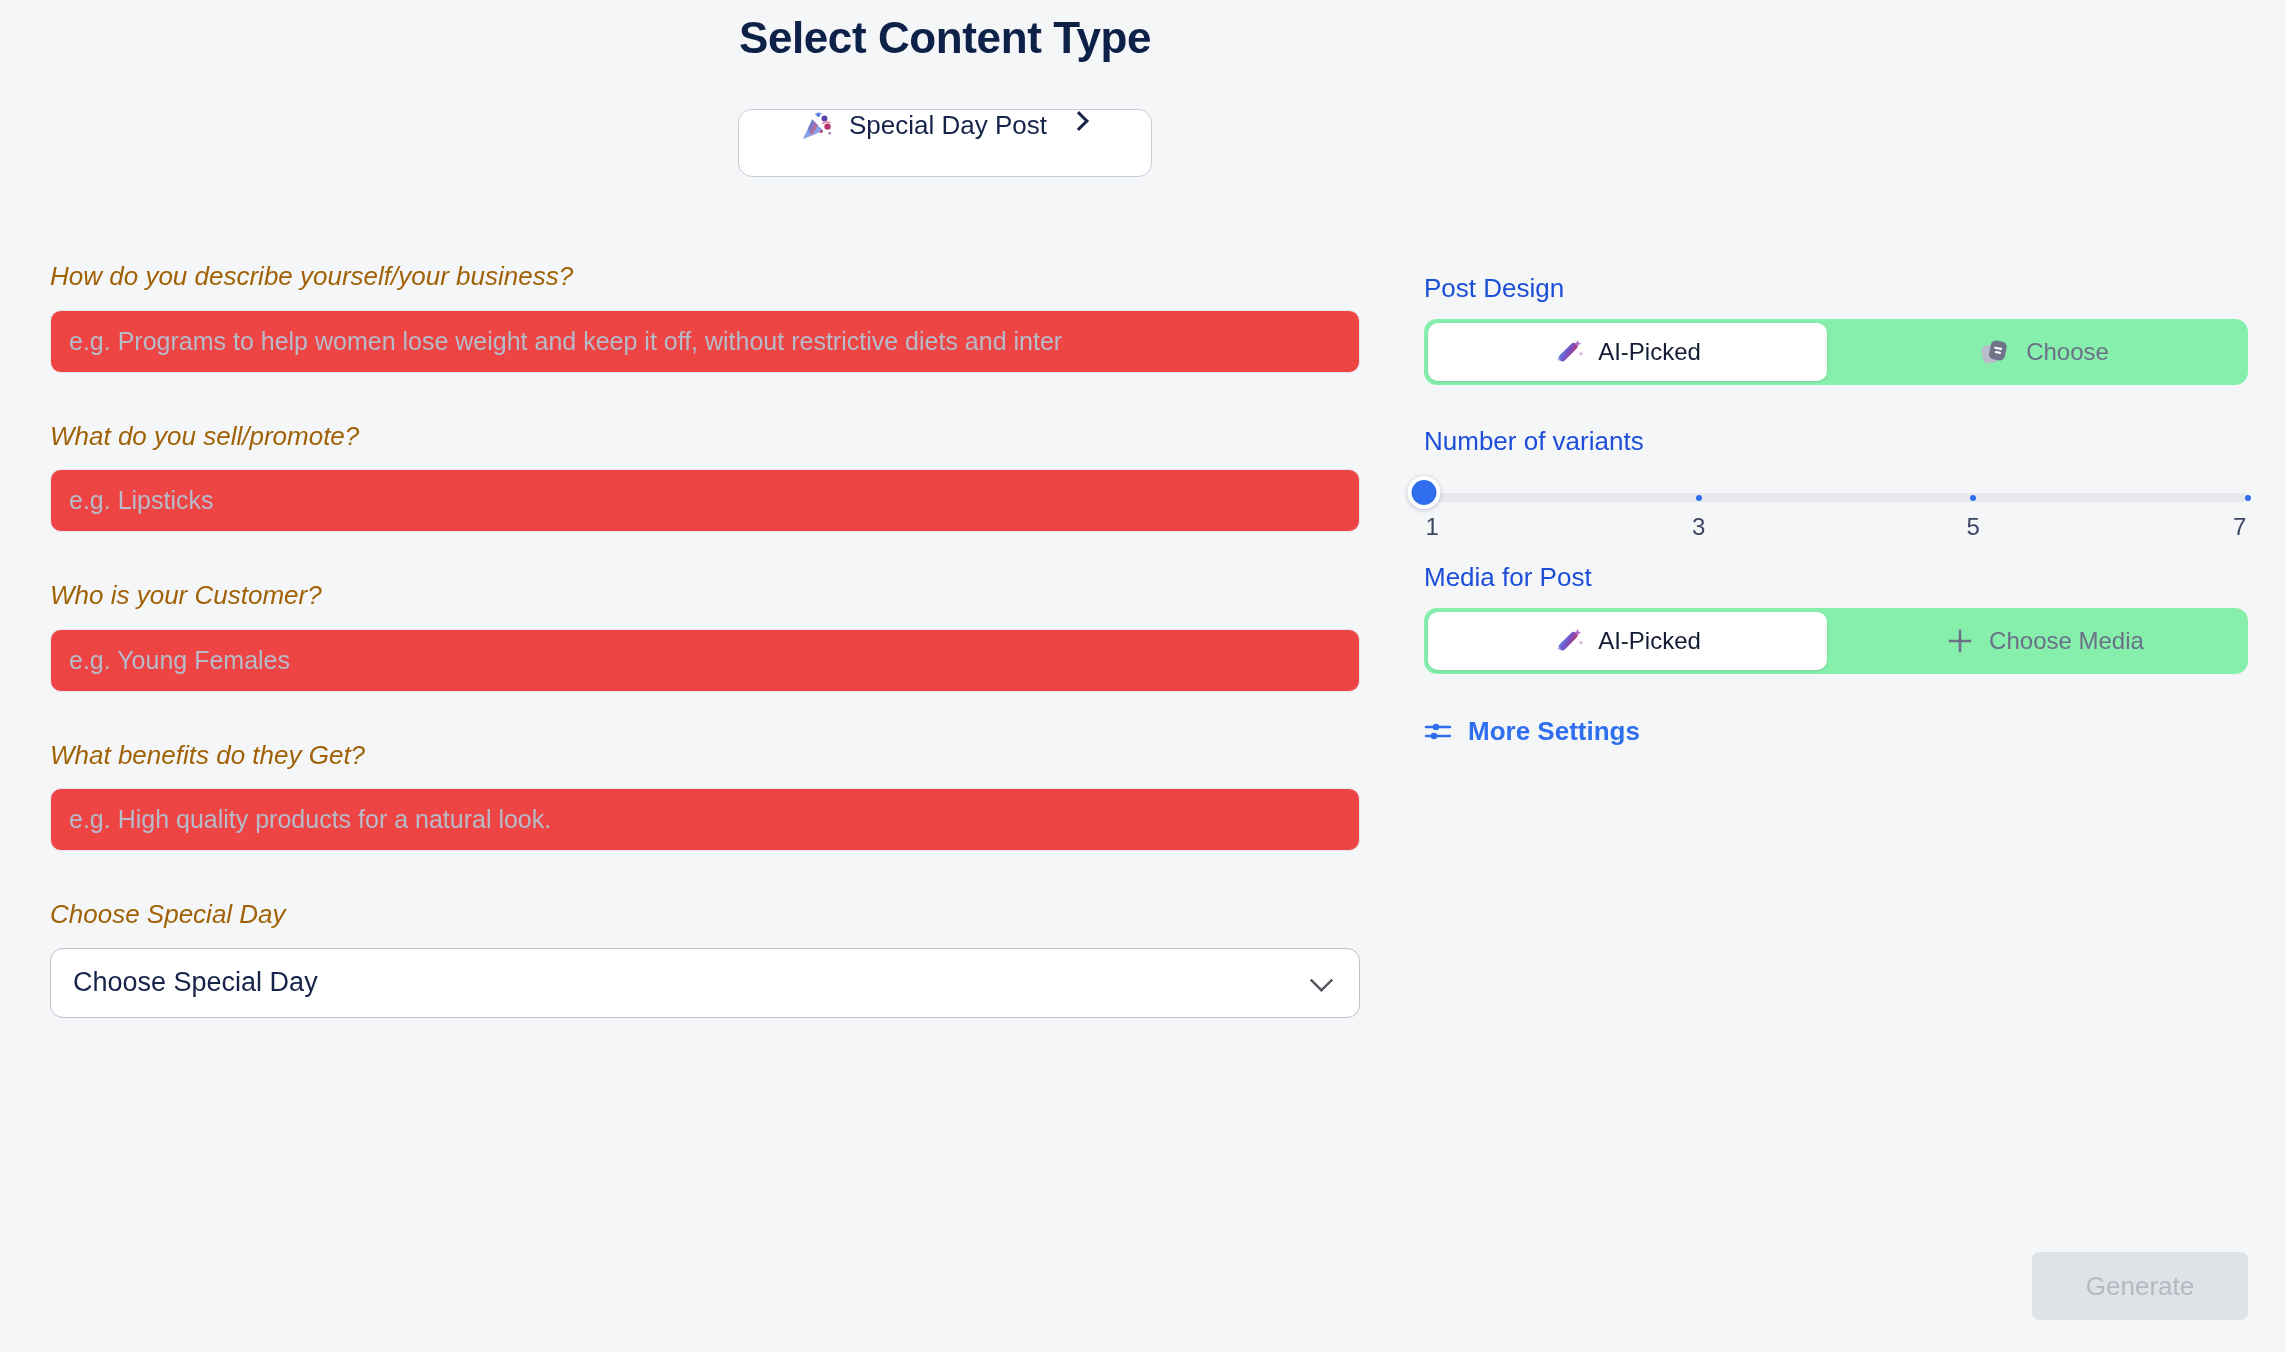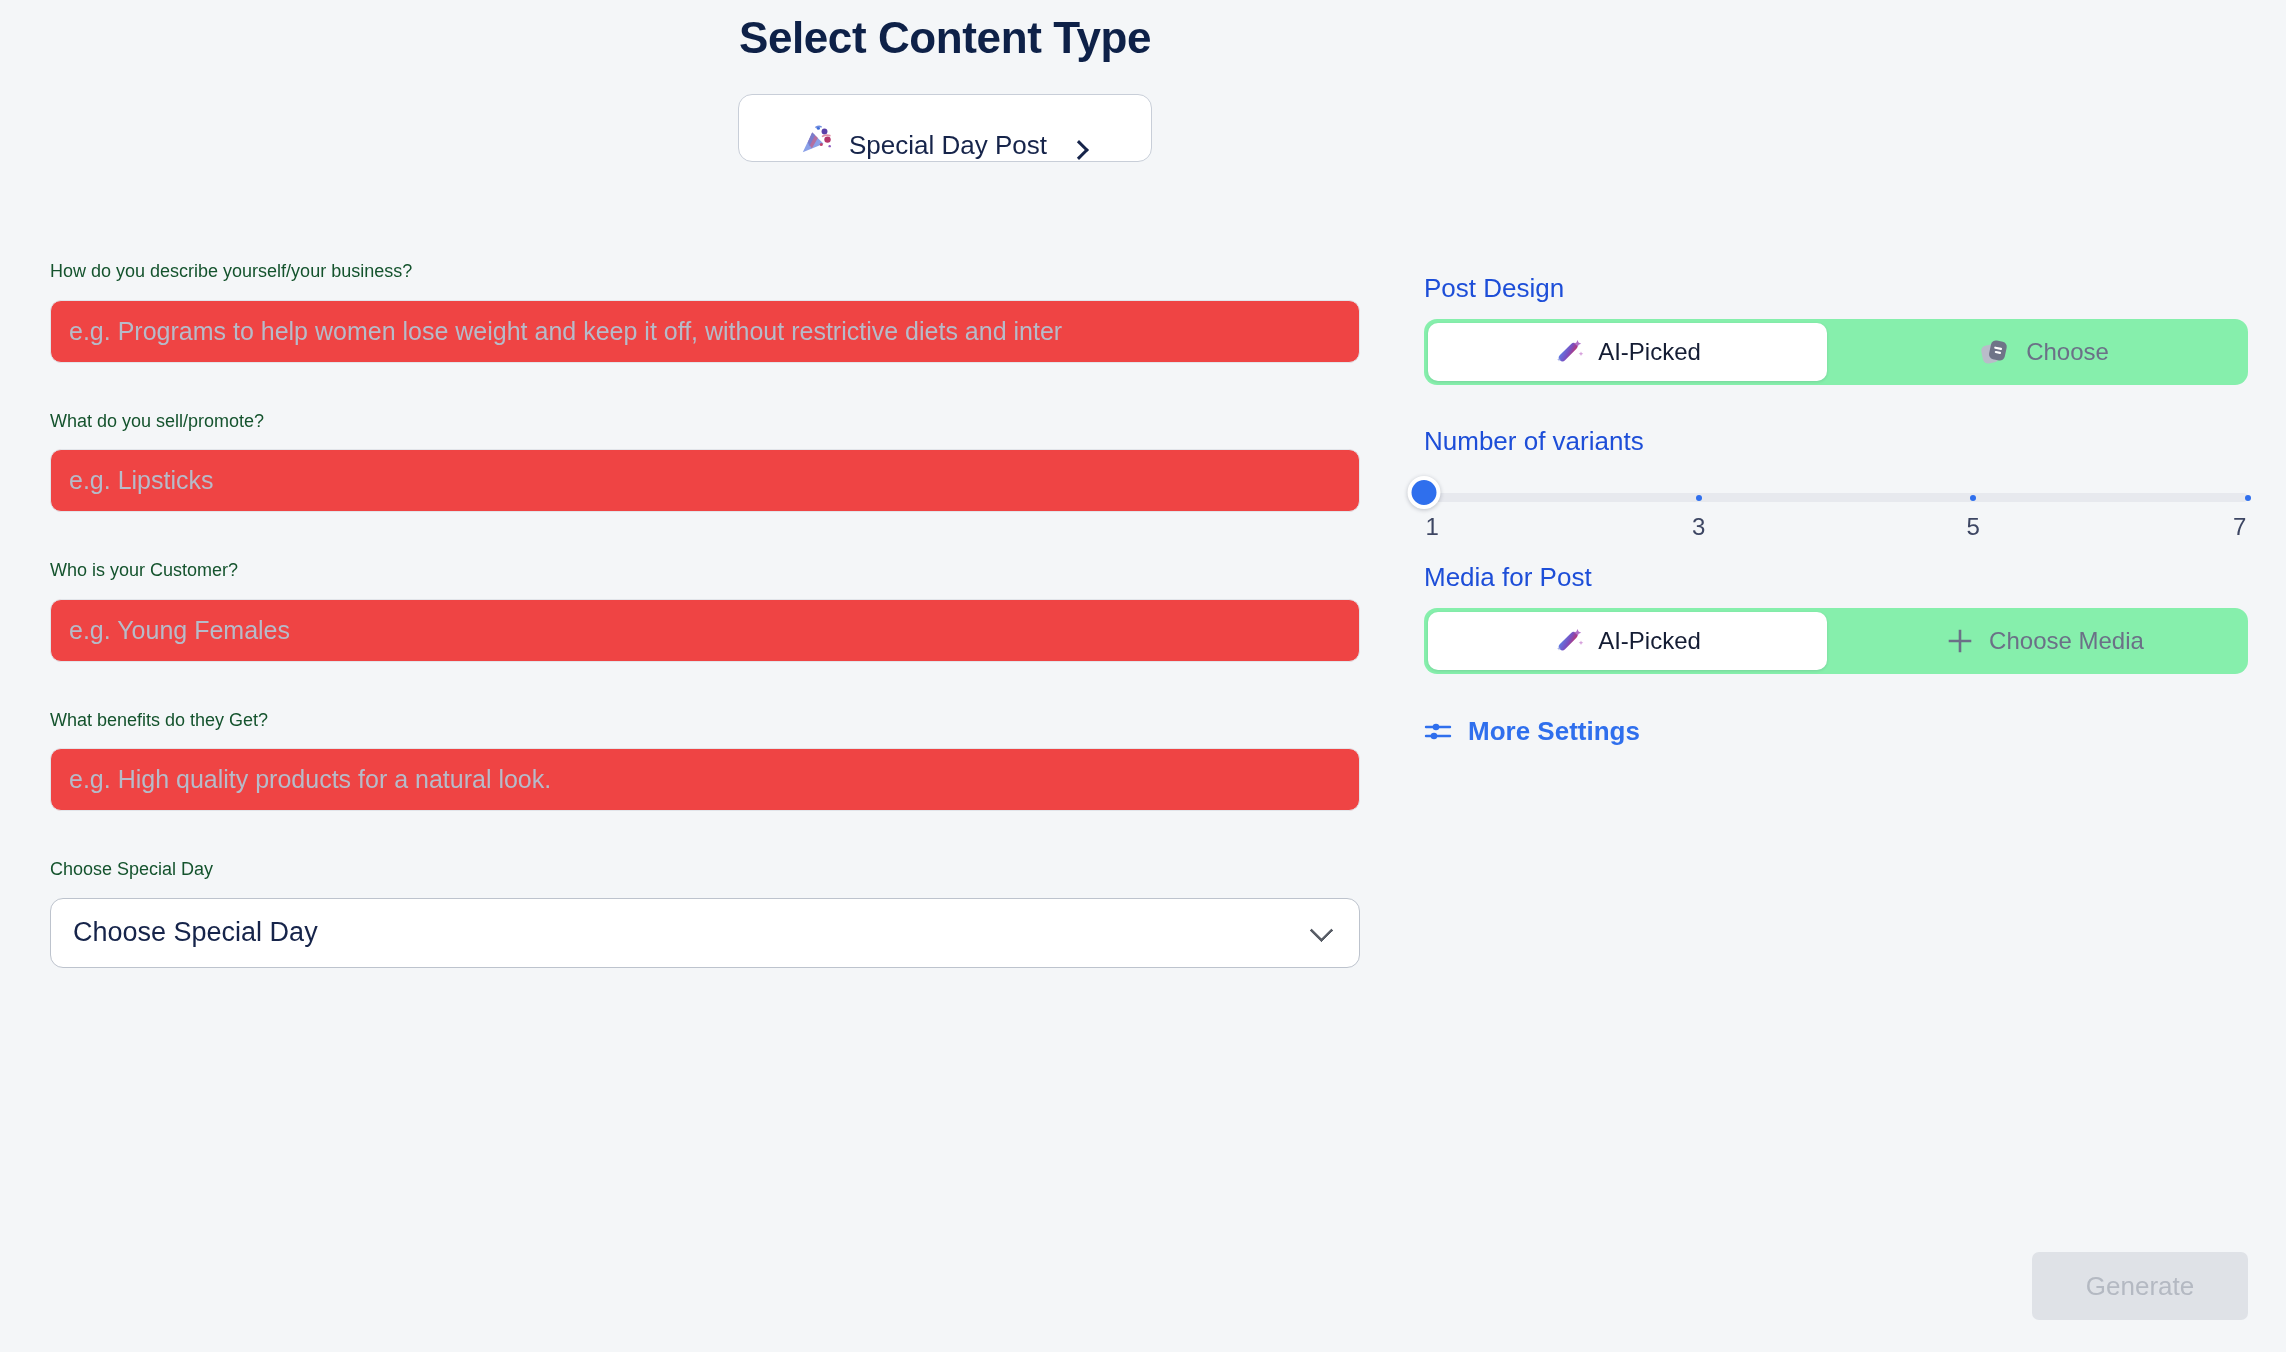"Special Day Post" .content-type-btn { align-items: flex-end -> flex-start; margin-top: 29px -> 44px }
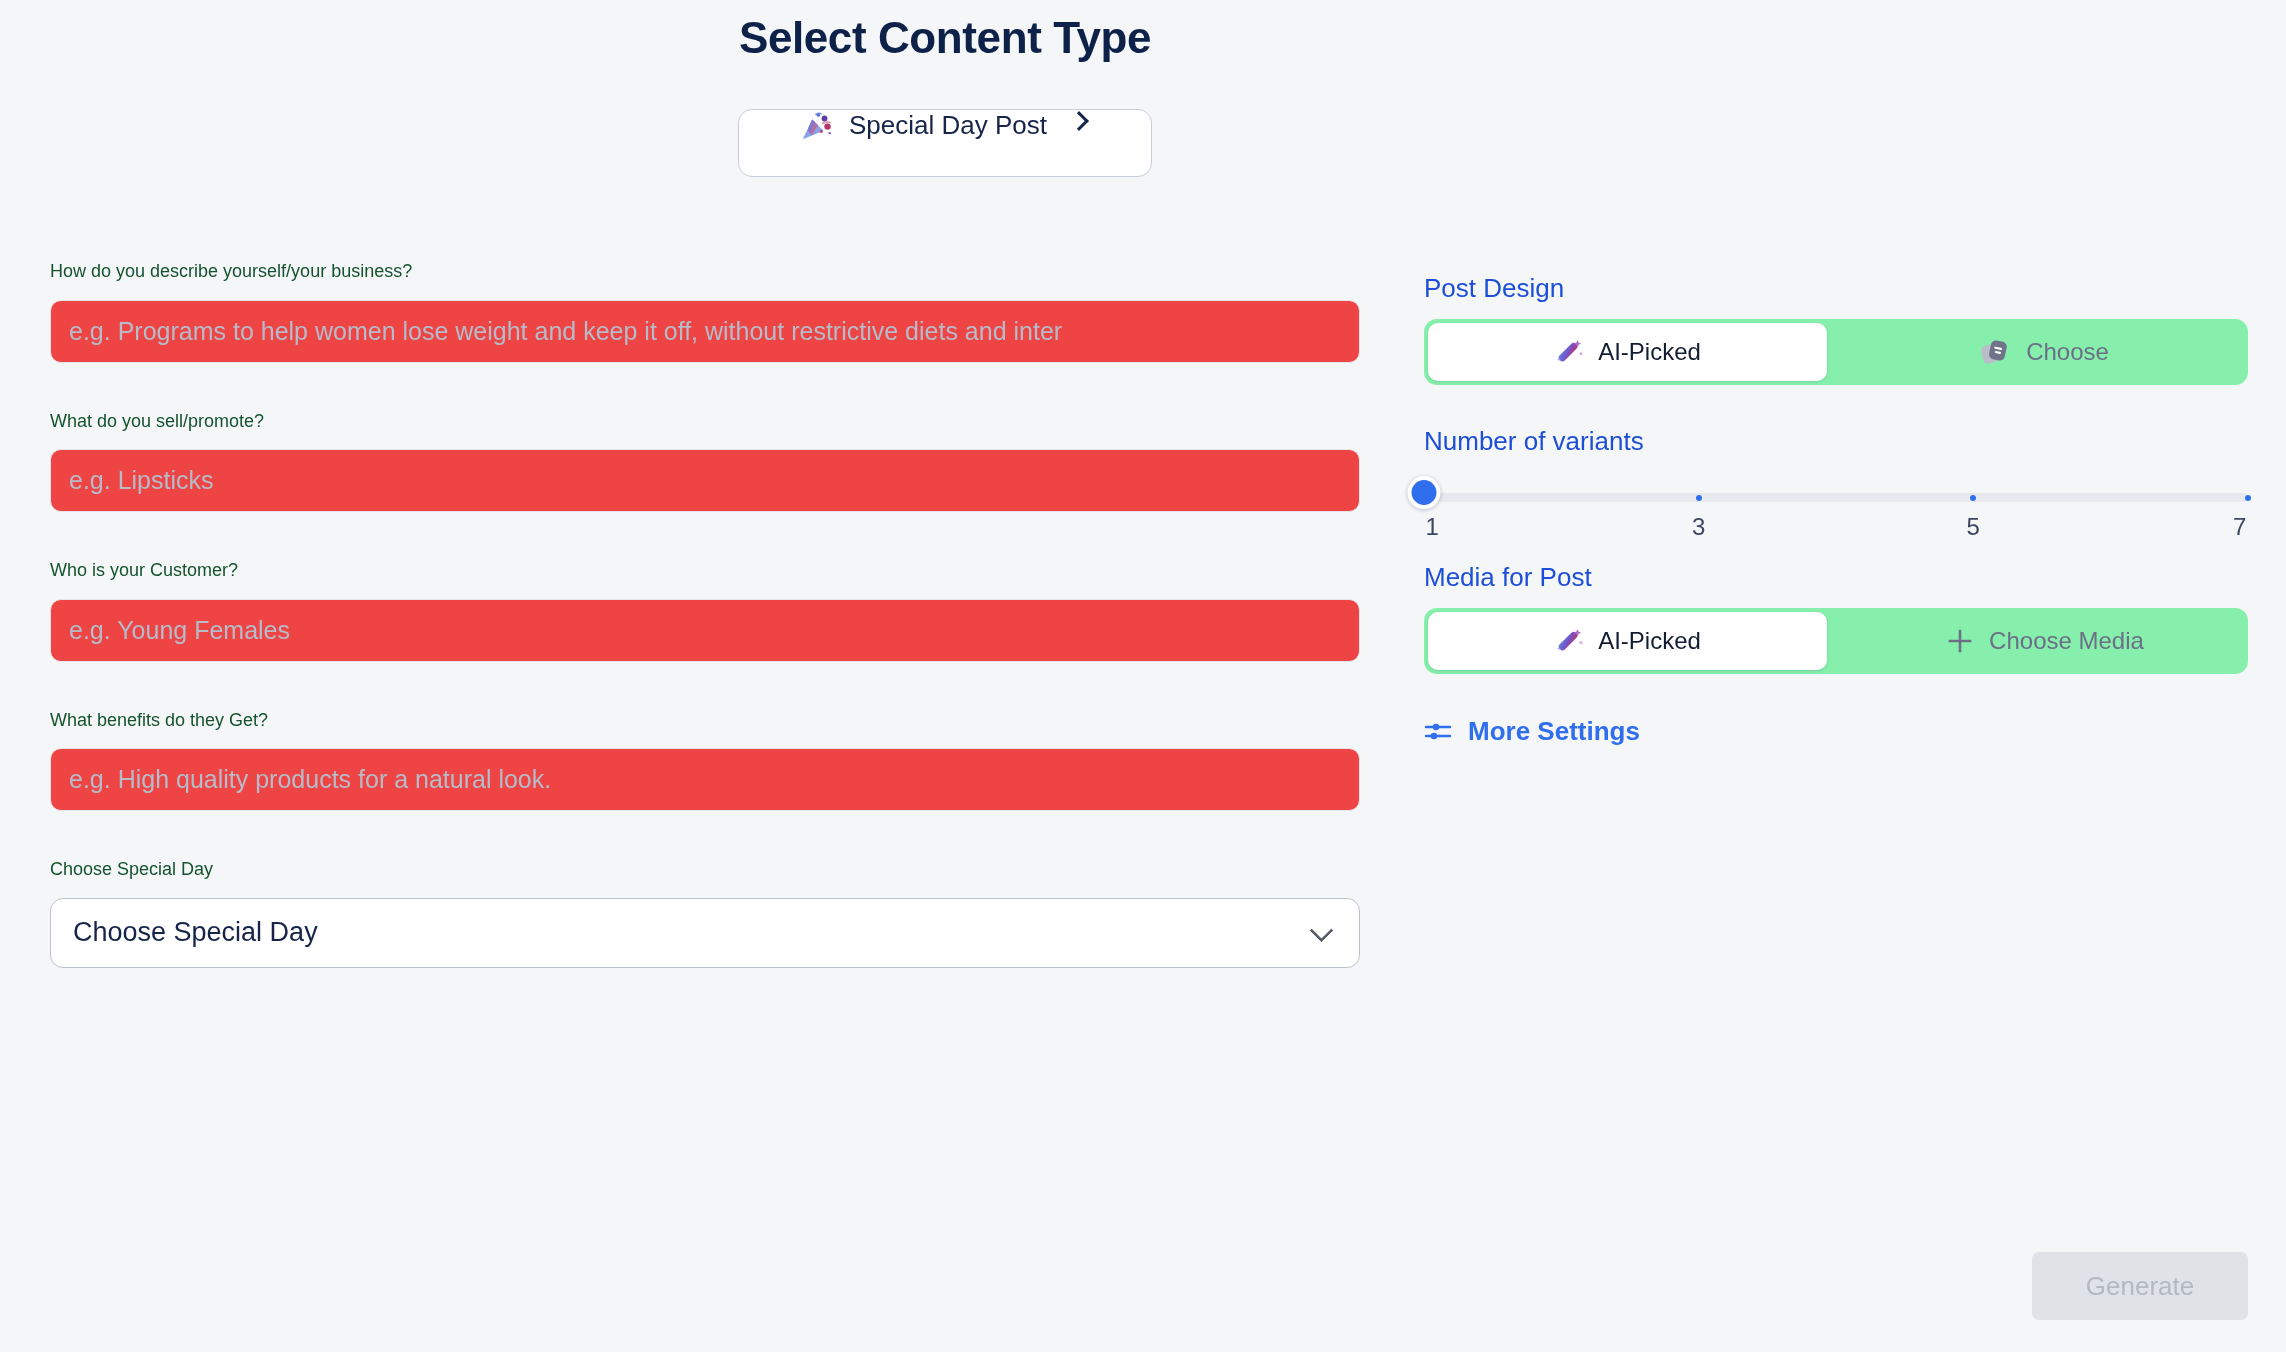"How do you describe yourself/your" .field-label { color: #14532d -> #a16207; font-size: 18px -> 26px; font-style: none -> italic }
